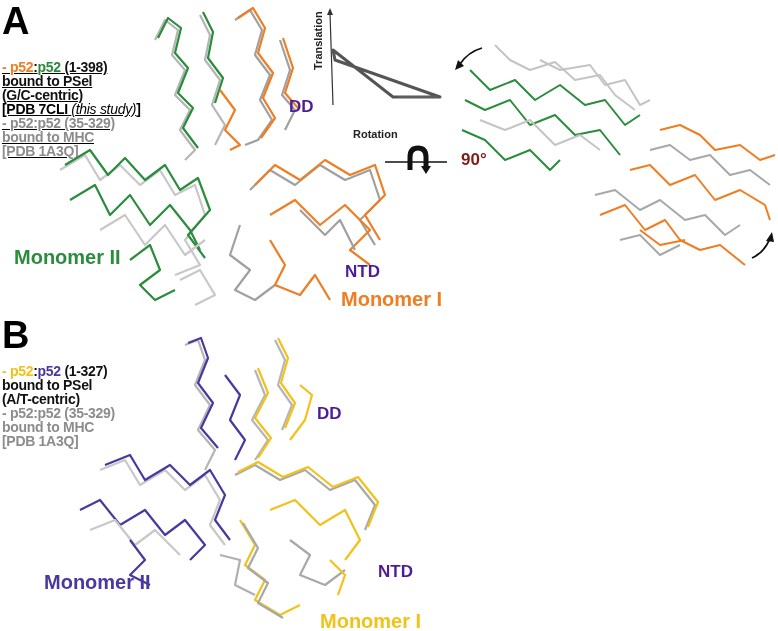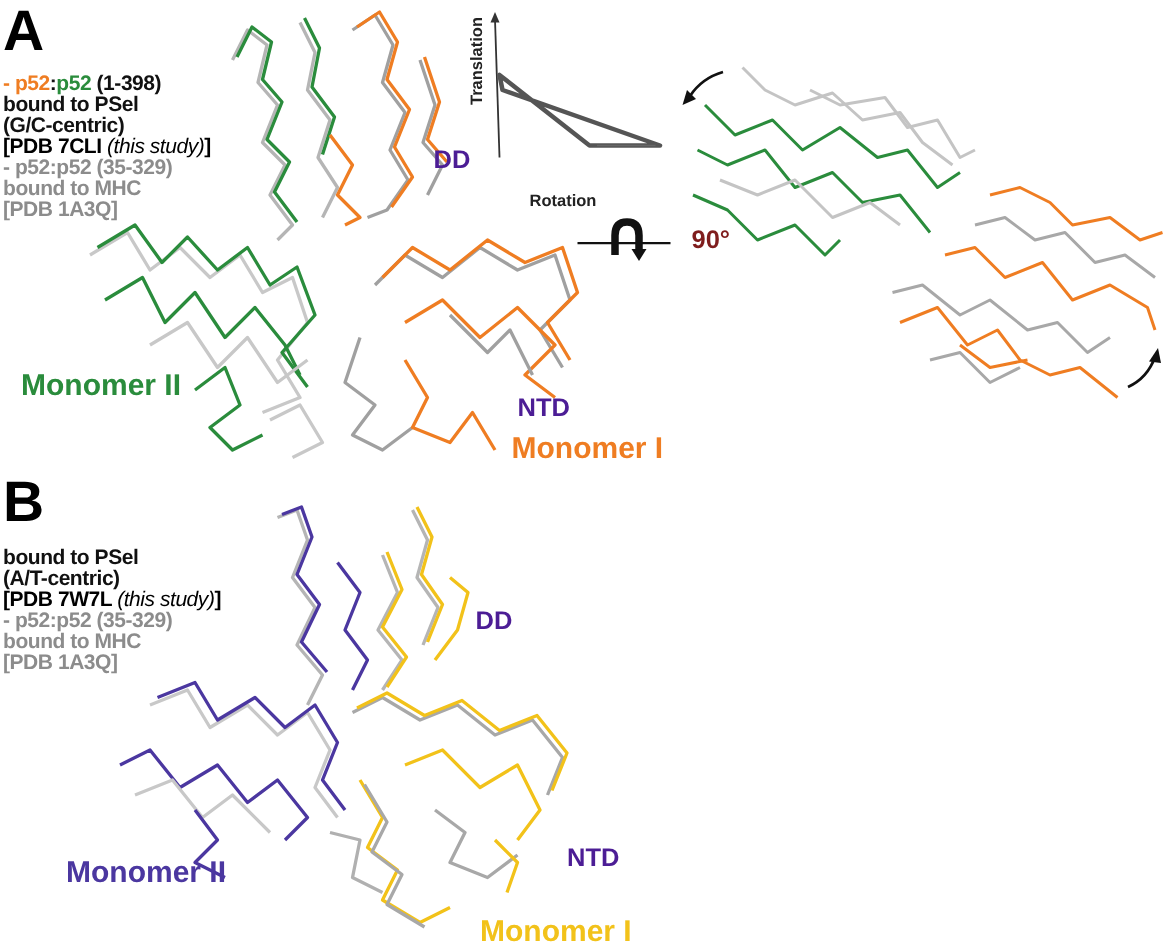"- p52:p52 (1-398)" div.abs { text-decoration: none -> underline; top: 48px -> 60px }
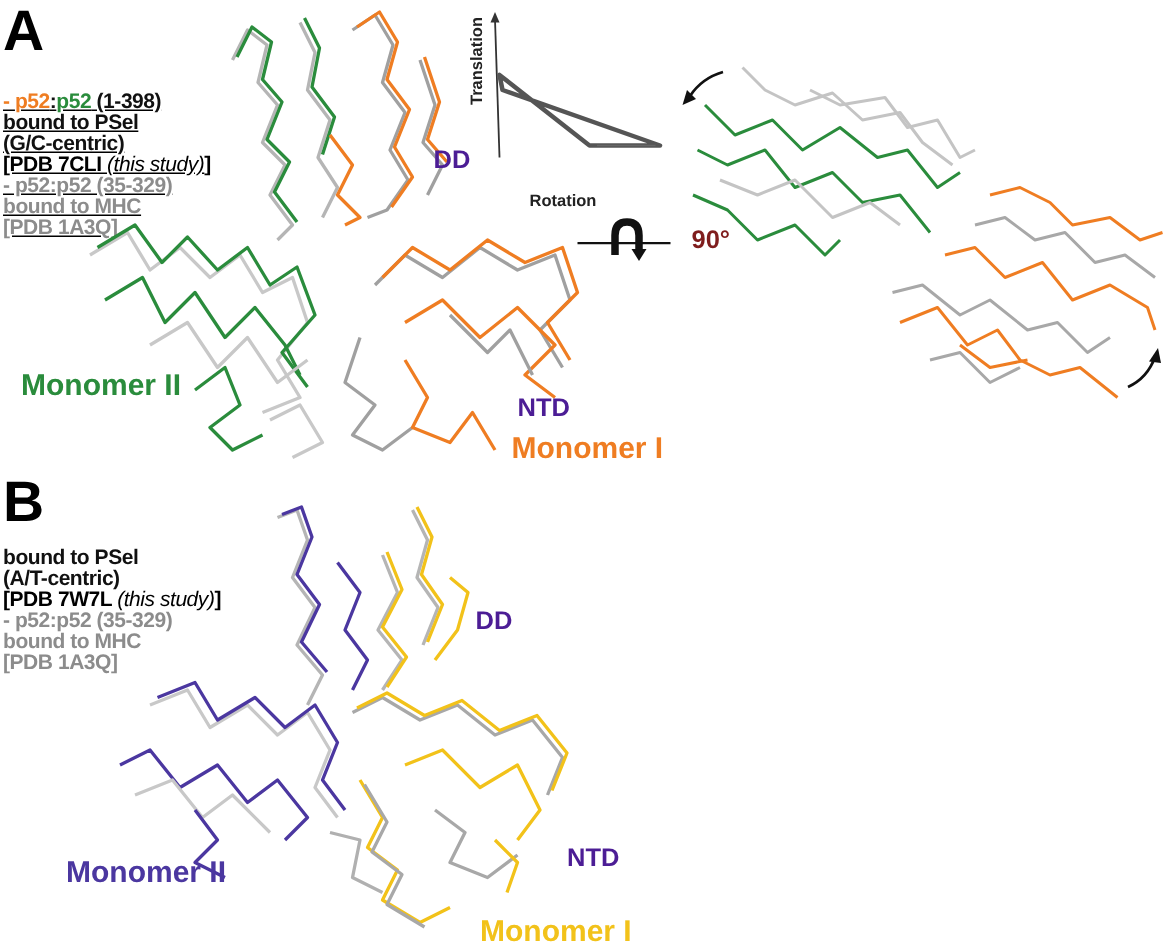"- p52:p52 (1-327)" div.line { html: none -> <div> <span>- </span><span>p52</span><span>:</span><span>p52</span><span> (1-327)</span> </div> }
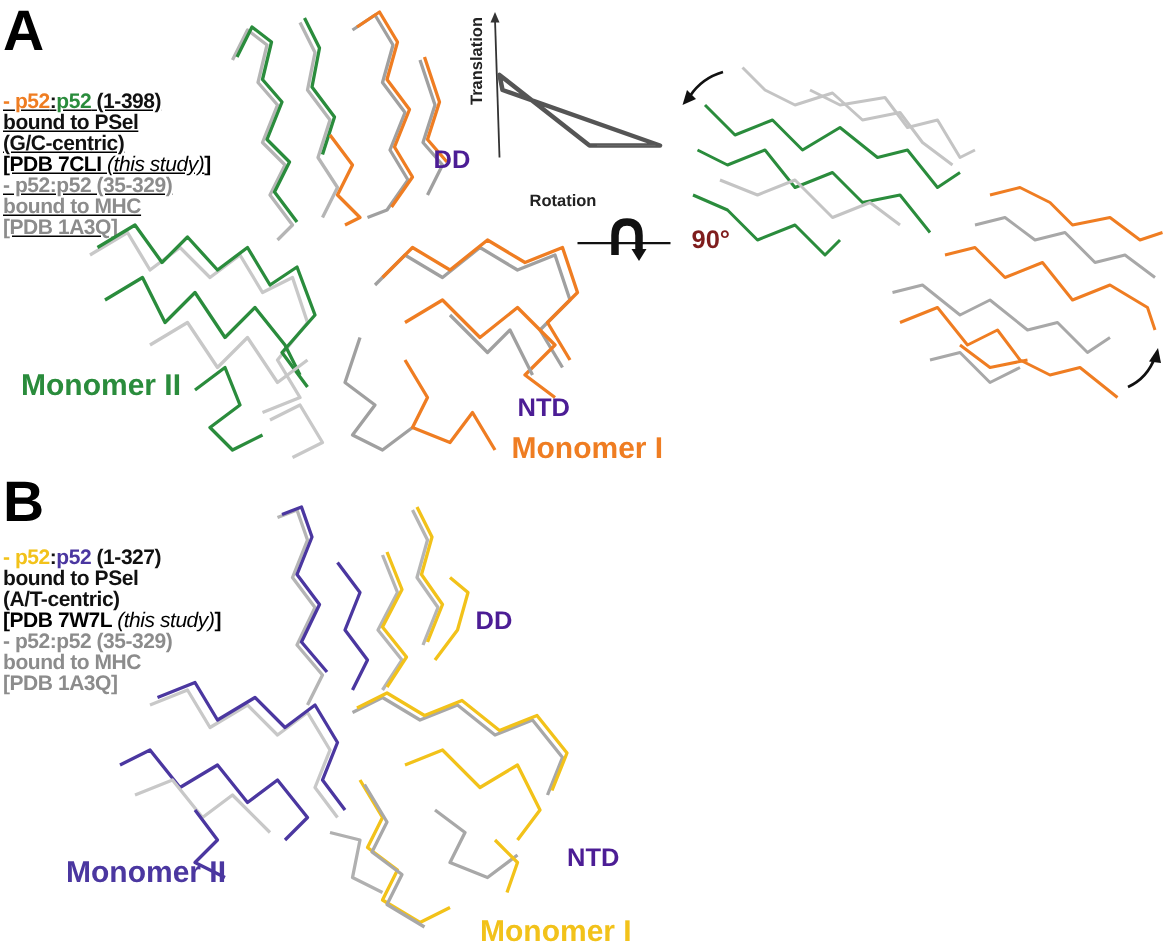"[PDB 7W7L (this study)]" div.line { html: <div> <span>[PDB 7W7L </span><i>(this study)</i><span>]</span> </div> -> none }
